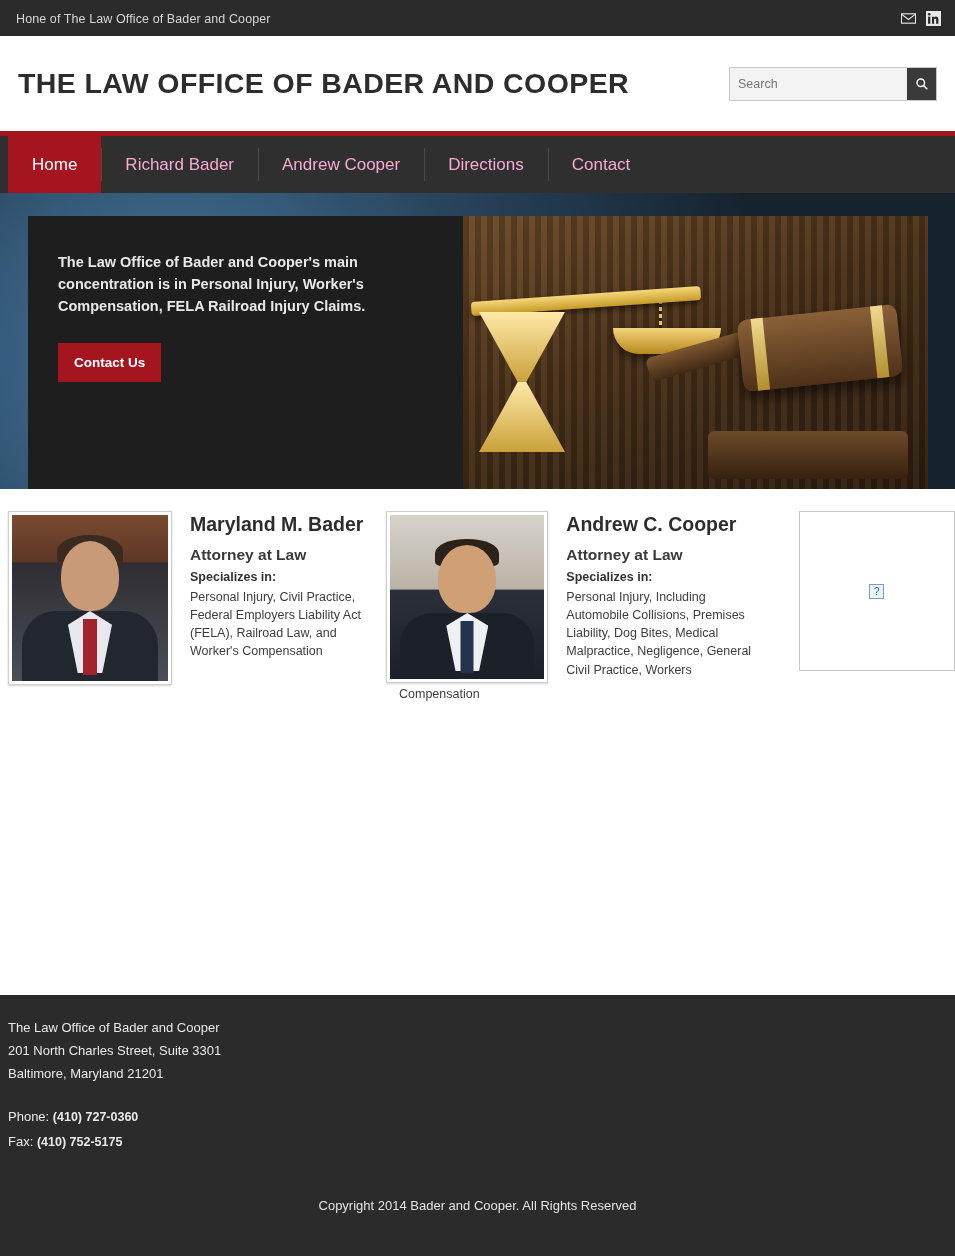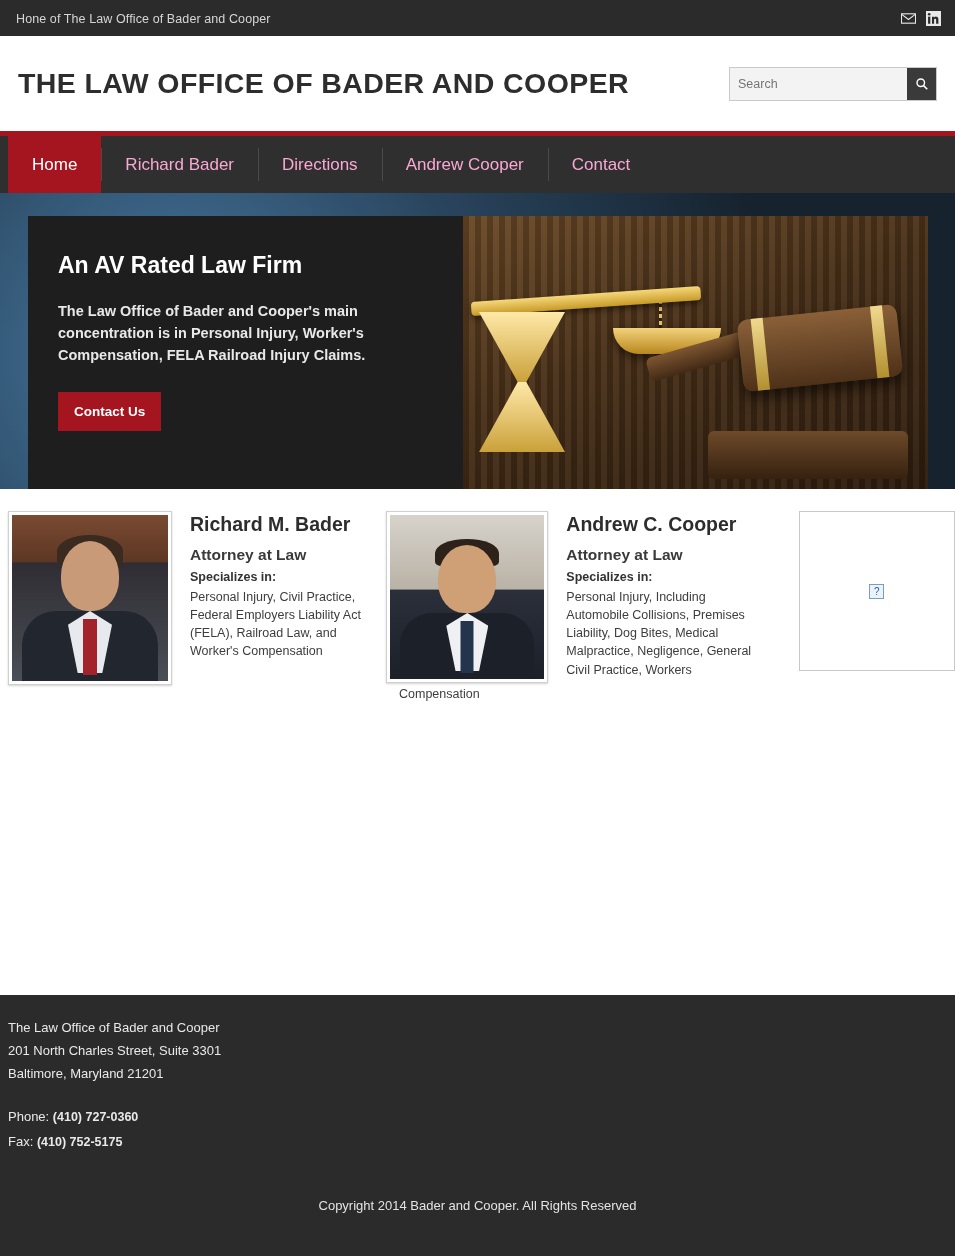"Directions" a.navitem { order: before "Andrew Cooper" -> after "Andrew Cooper" }
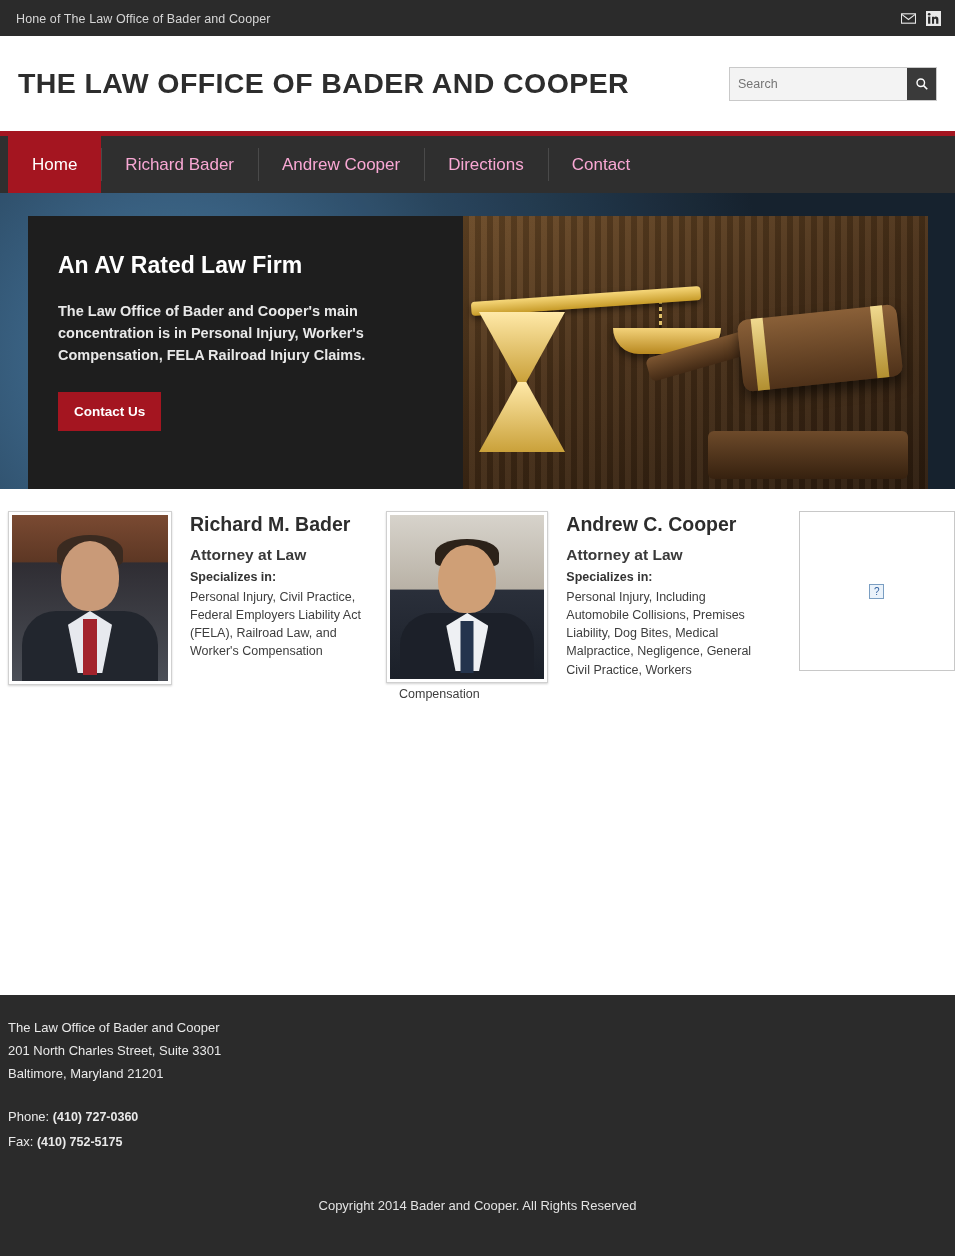"An AV Rated Law Firm" h1.hero-title { html: <h1>An AV Rated Law Firm</h1> -> none }
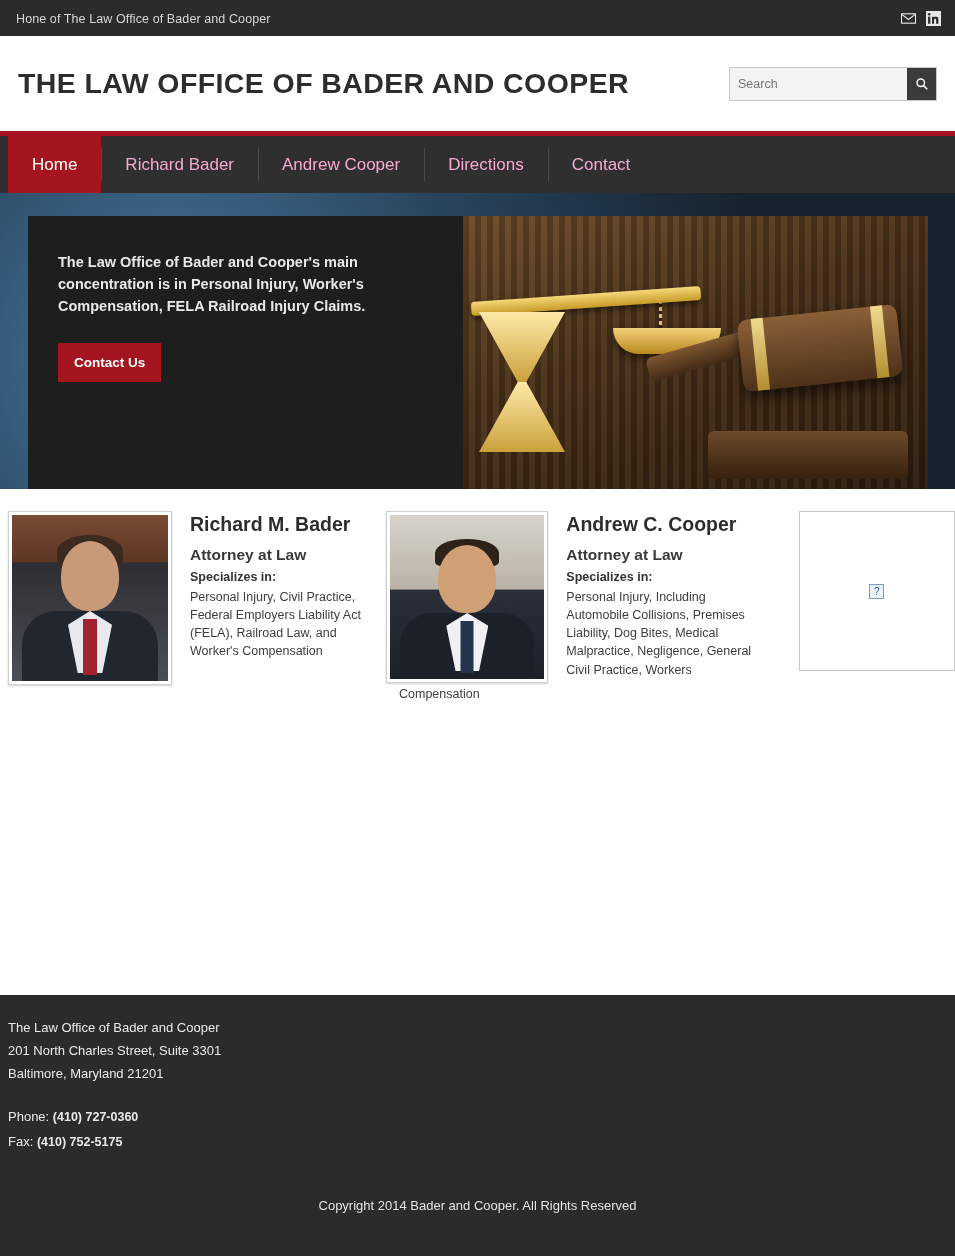"Richard M. Bader" h2.atty-name { text: Richard -> Maryland }
